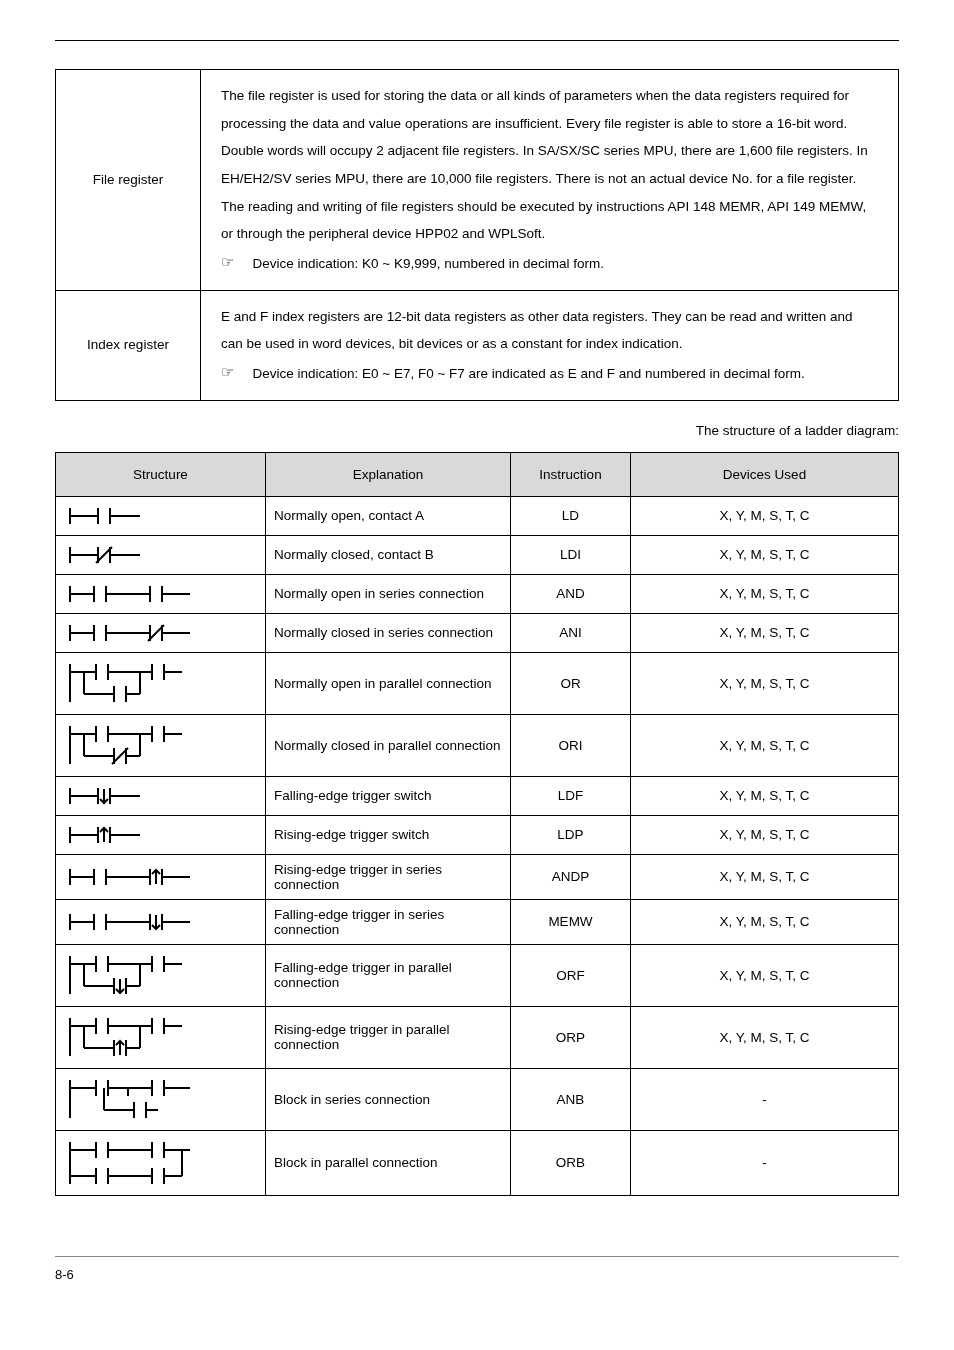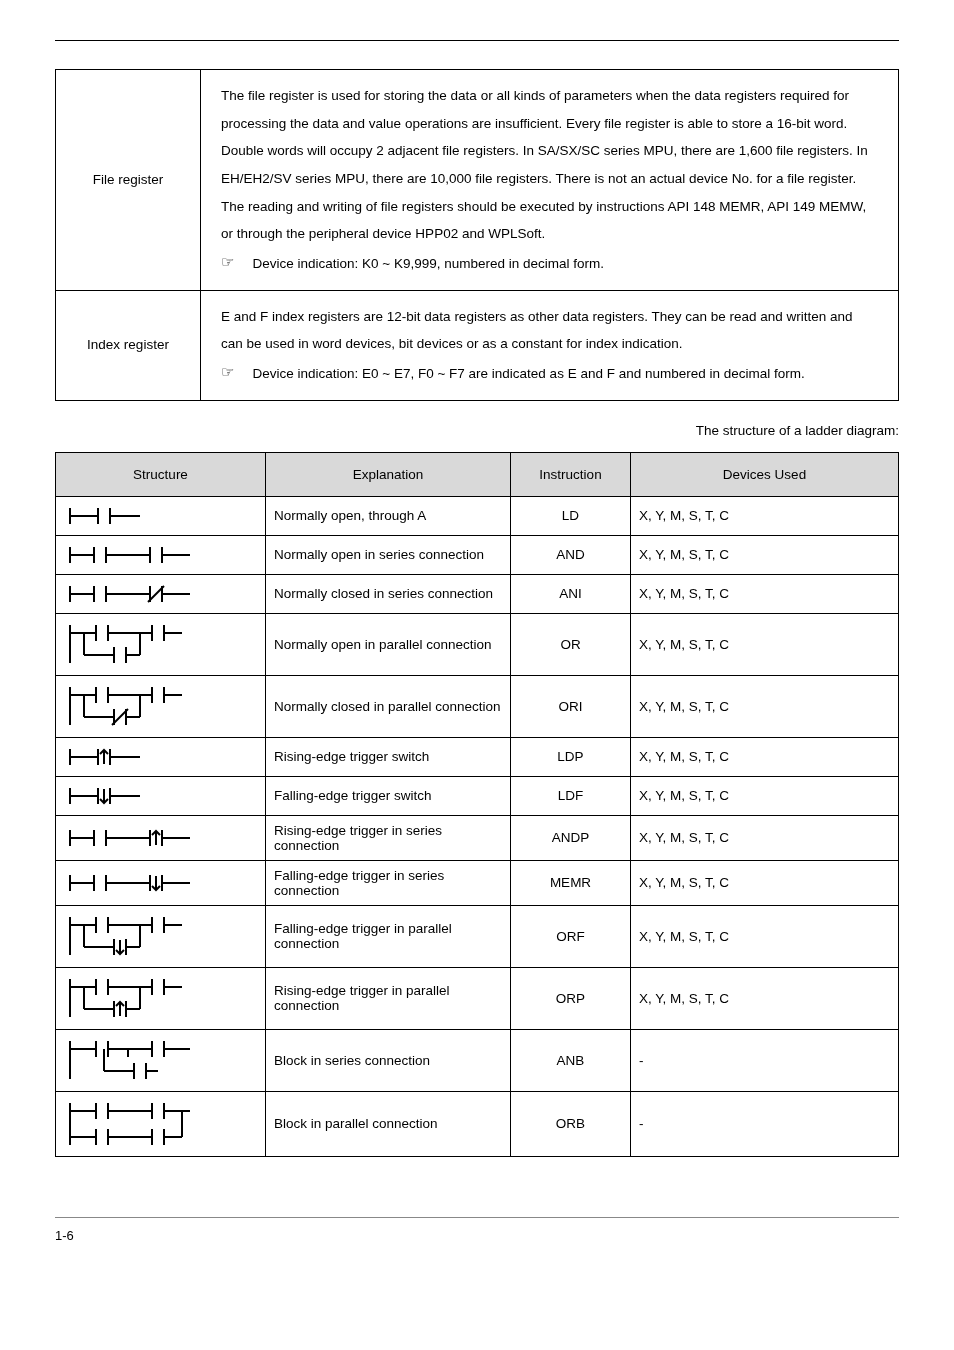"Normally open, through A" td.col-explain { text: through -> contact }
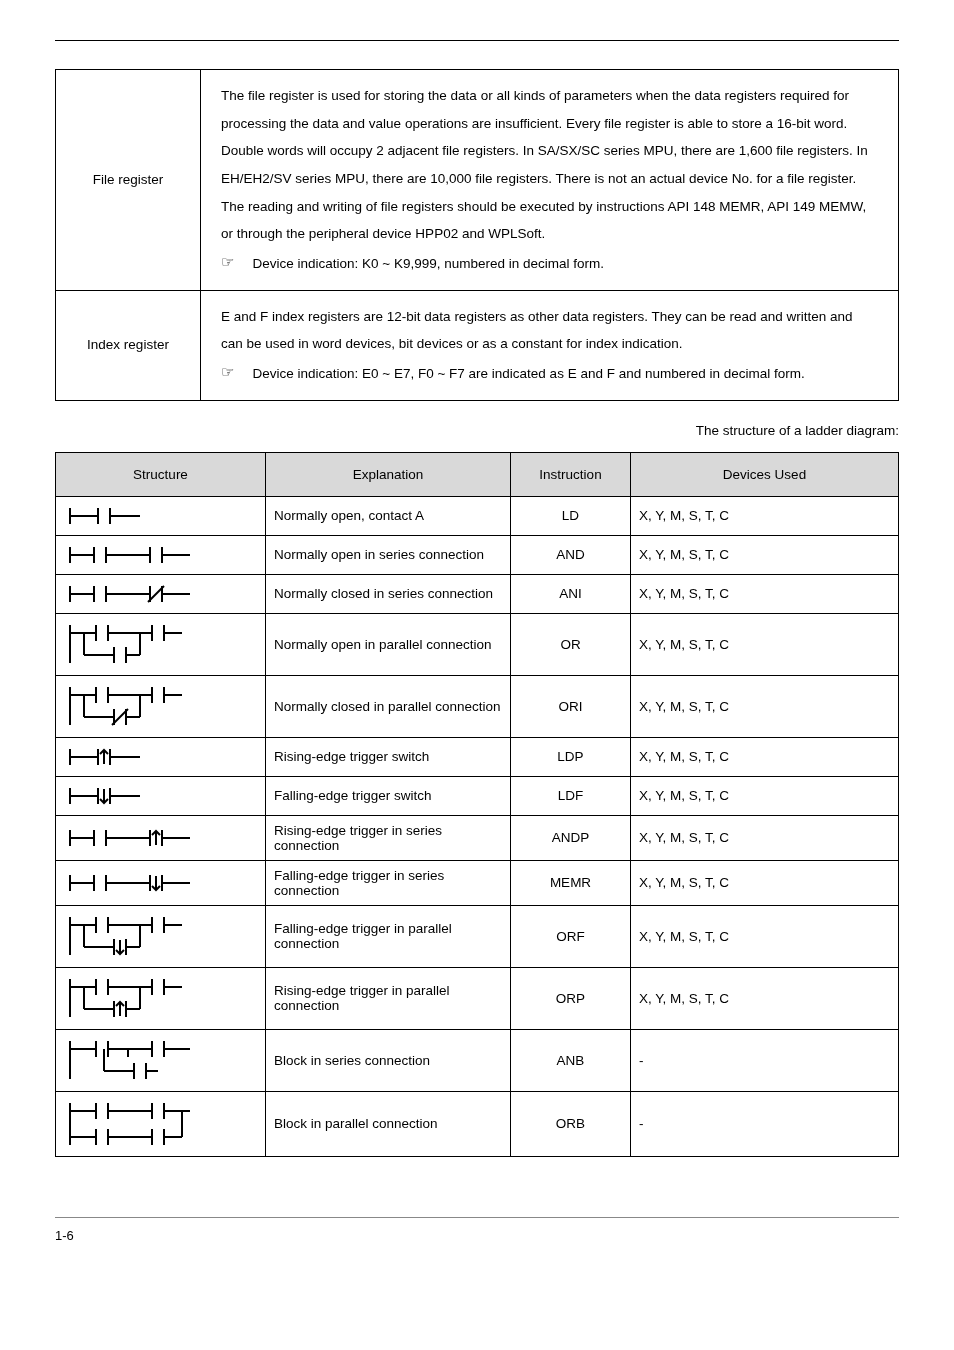"X, Y, M, S, T," .col-devices { text-align: none -> center }
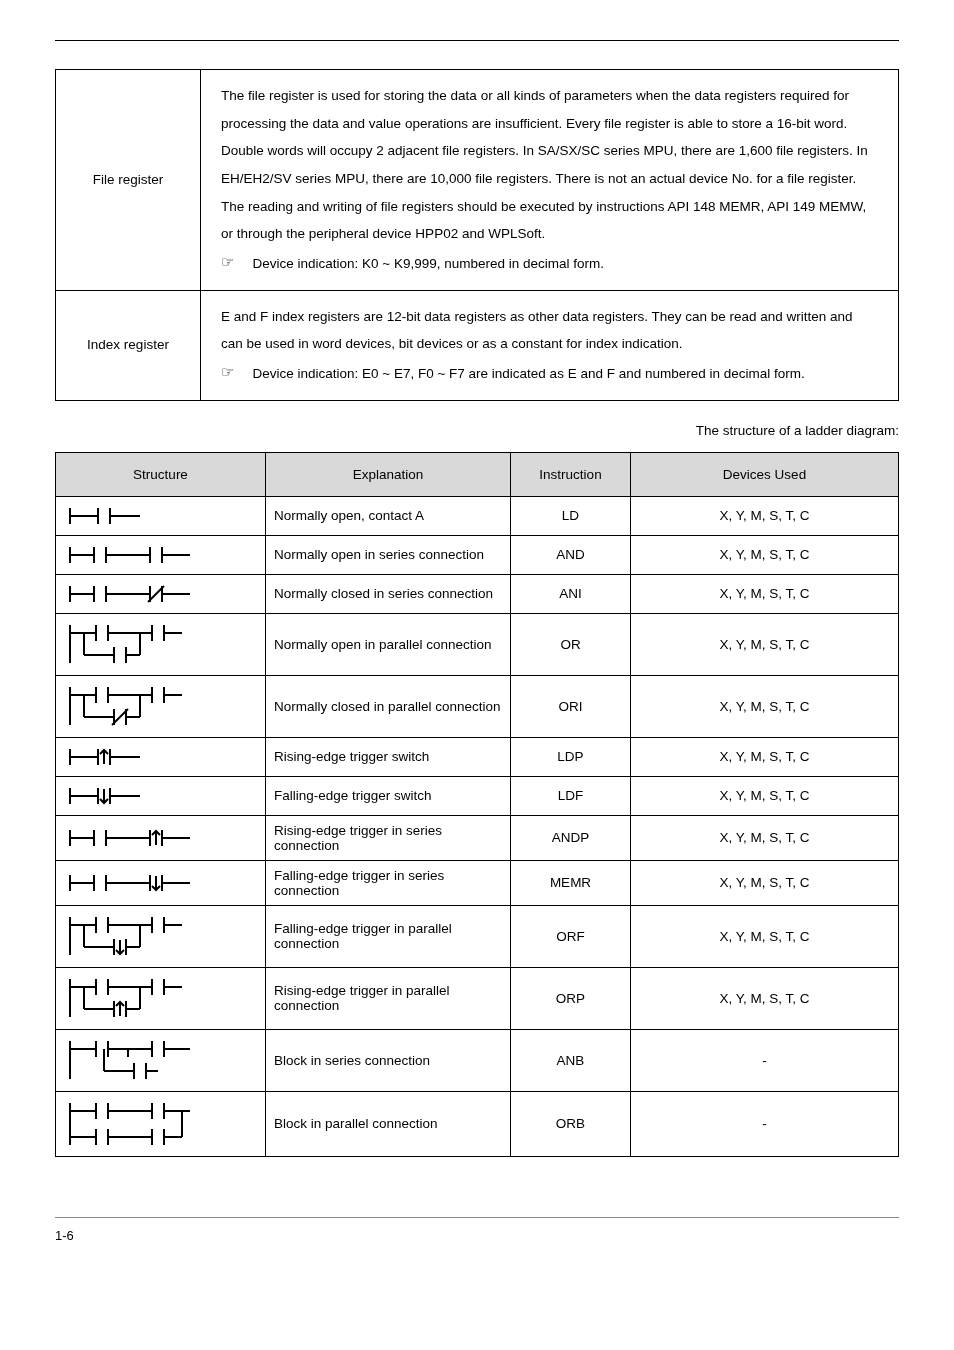"Normally closed, contact B" tr { html: none -> <tr> <td> <svg> <line></line> <line></line> <line></line> <line></line> <line></line> <line></line> <line></line> <line></line> </svg> </td> <td>Normally closed, contact B</td> <td>LDI</td> <td>X, Y, M, S, T, C</td> </tr> }
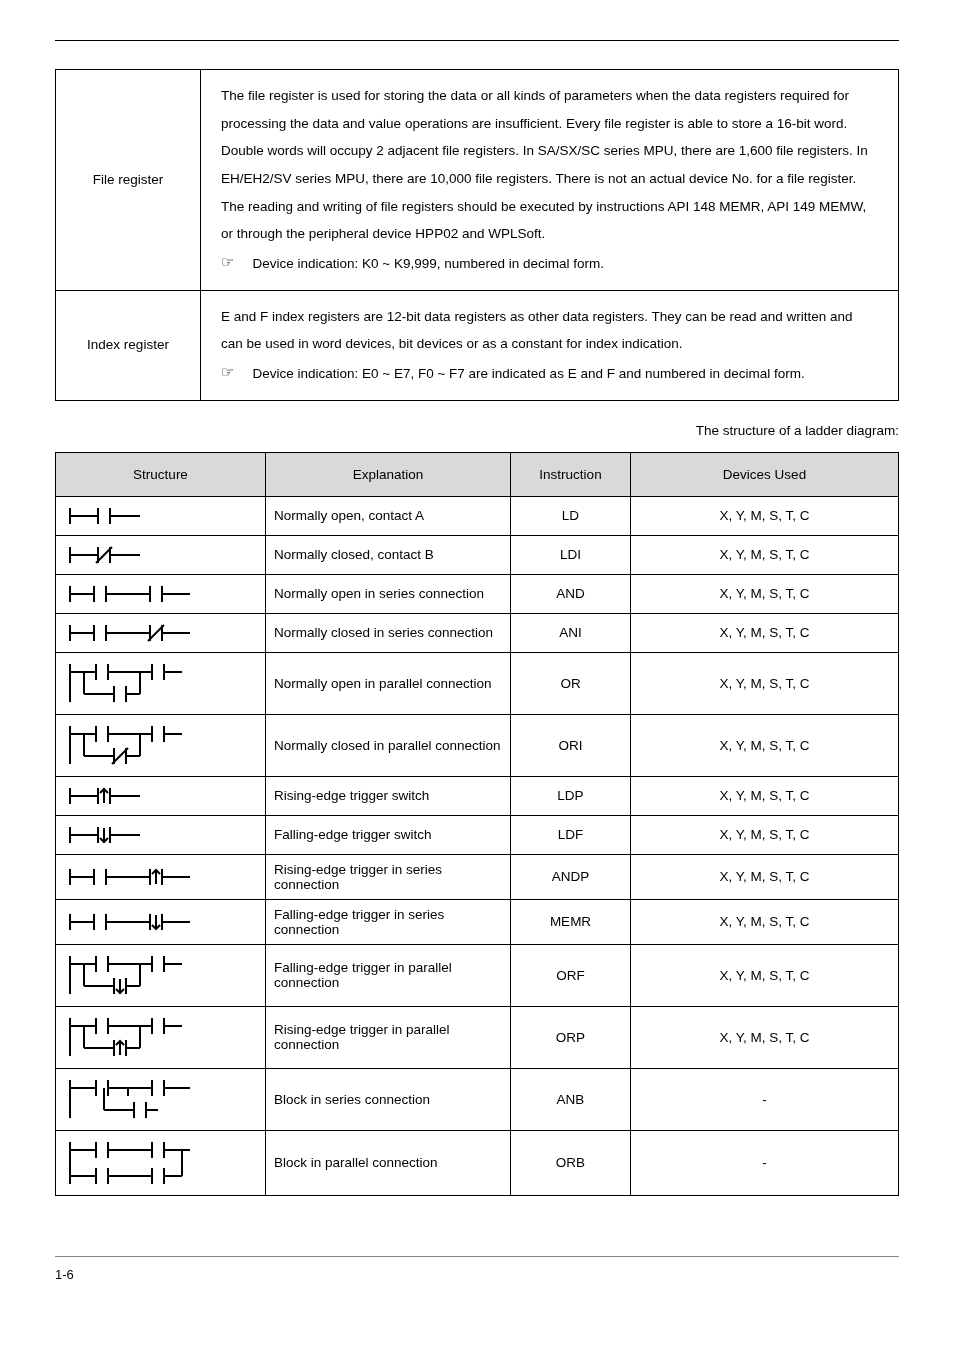"Rising-edge trigger switch" tr { order: before "Falling-edge trigger switch" -> after "Falling-edge trigger switch" }
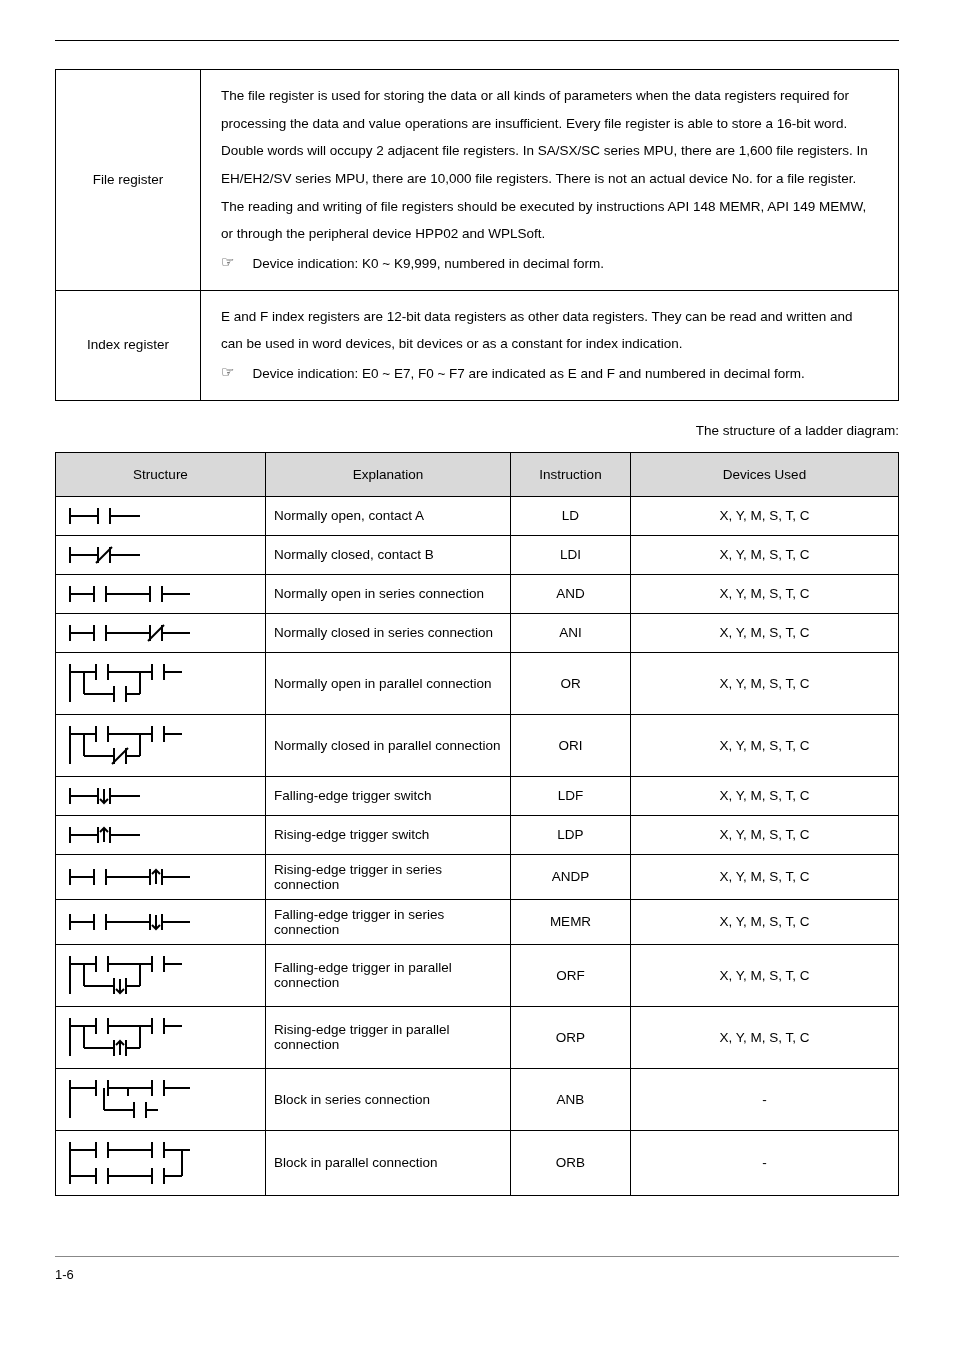"MEMR" td.col-instr { text: MEMR -> MEMW }
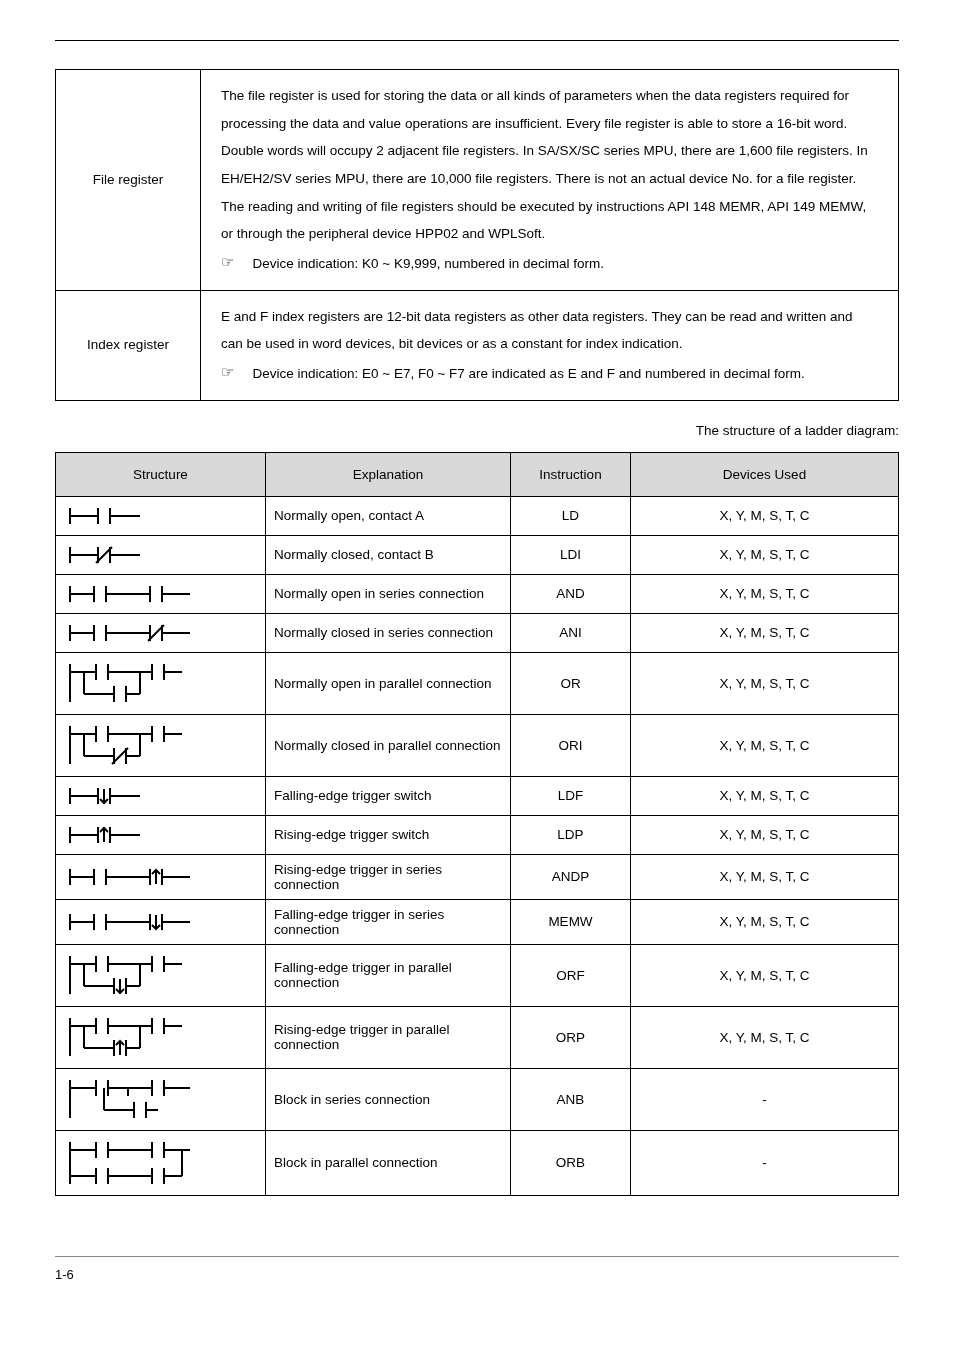"1-6" div.page-num { text: 1-6 -> 8-6 }
